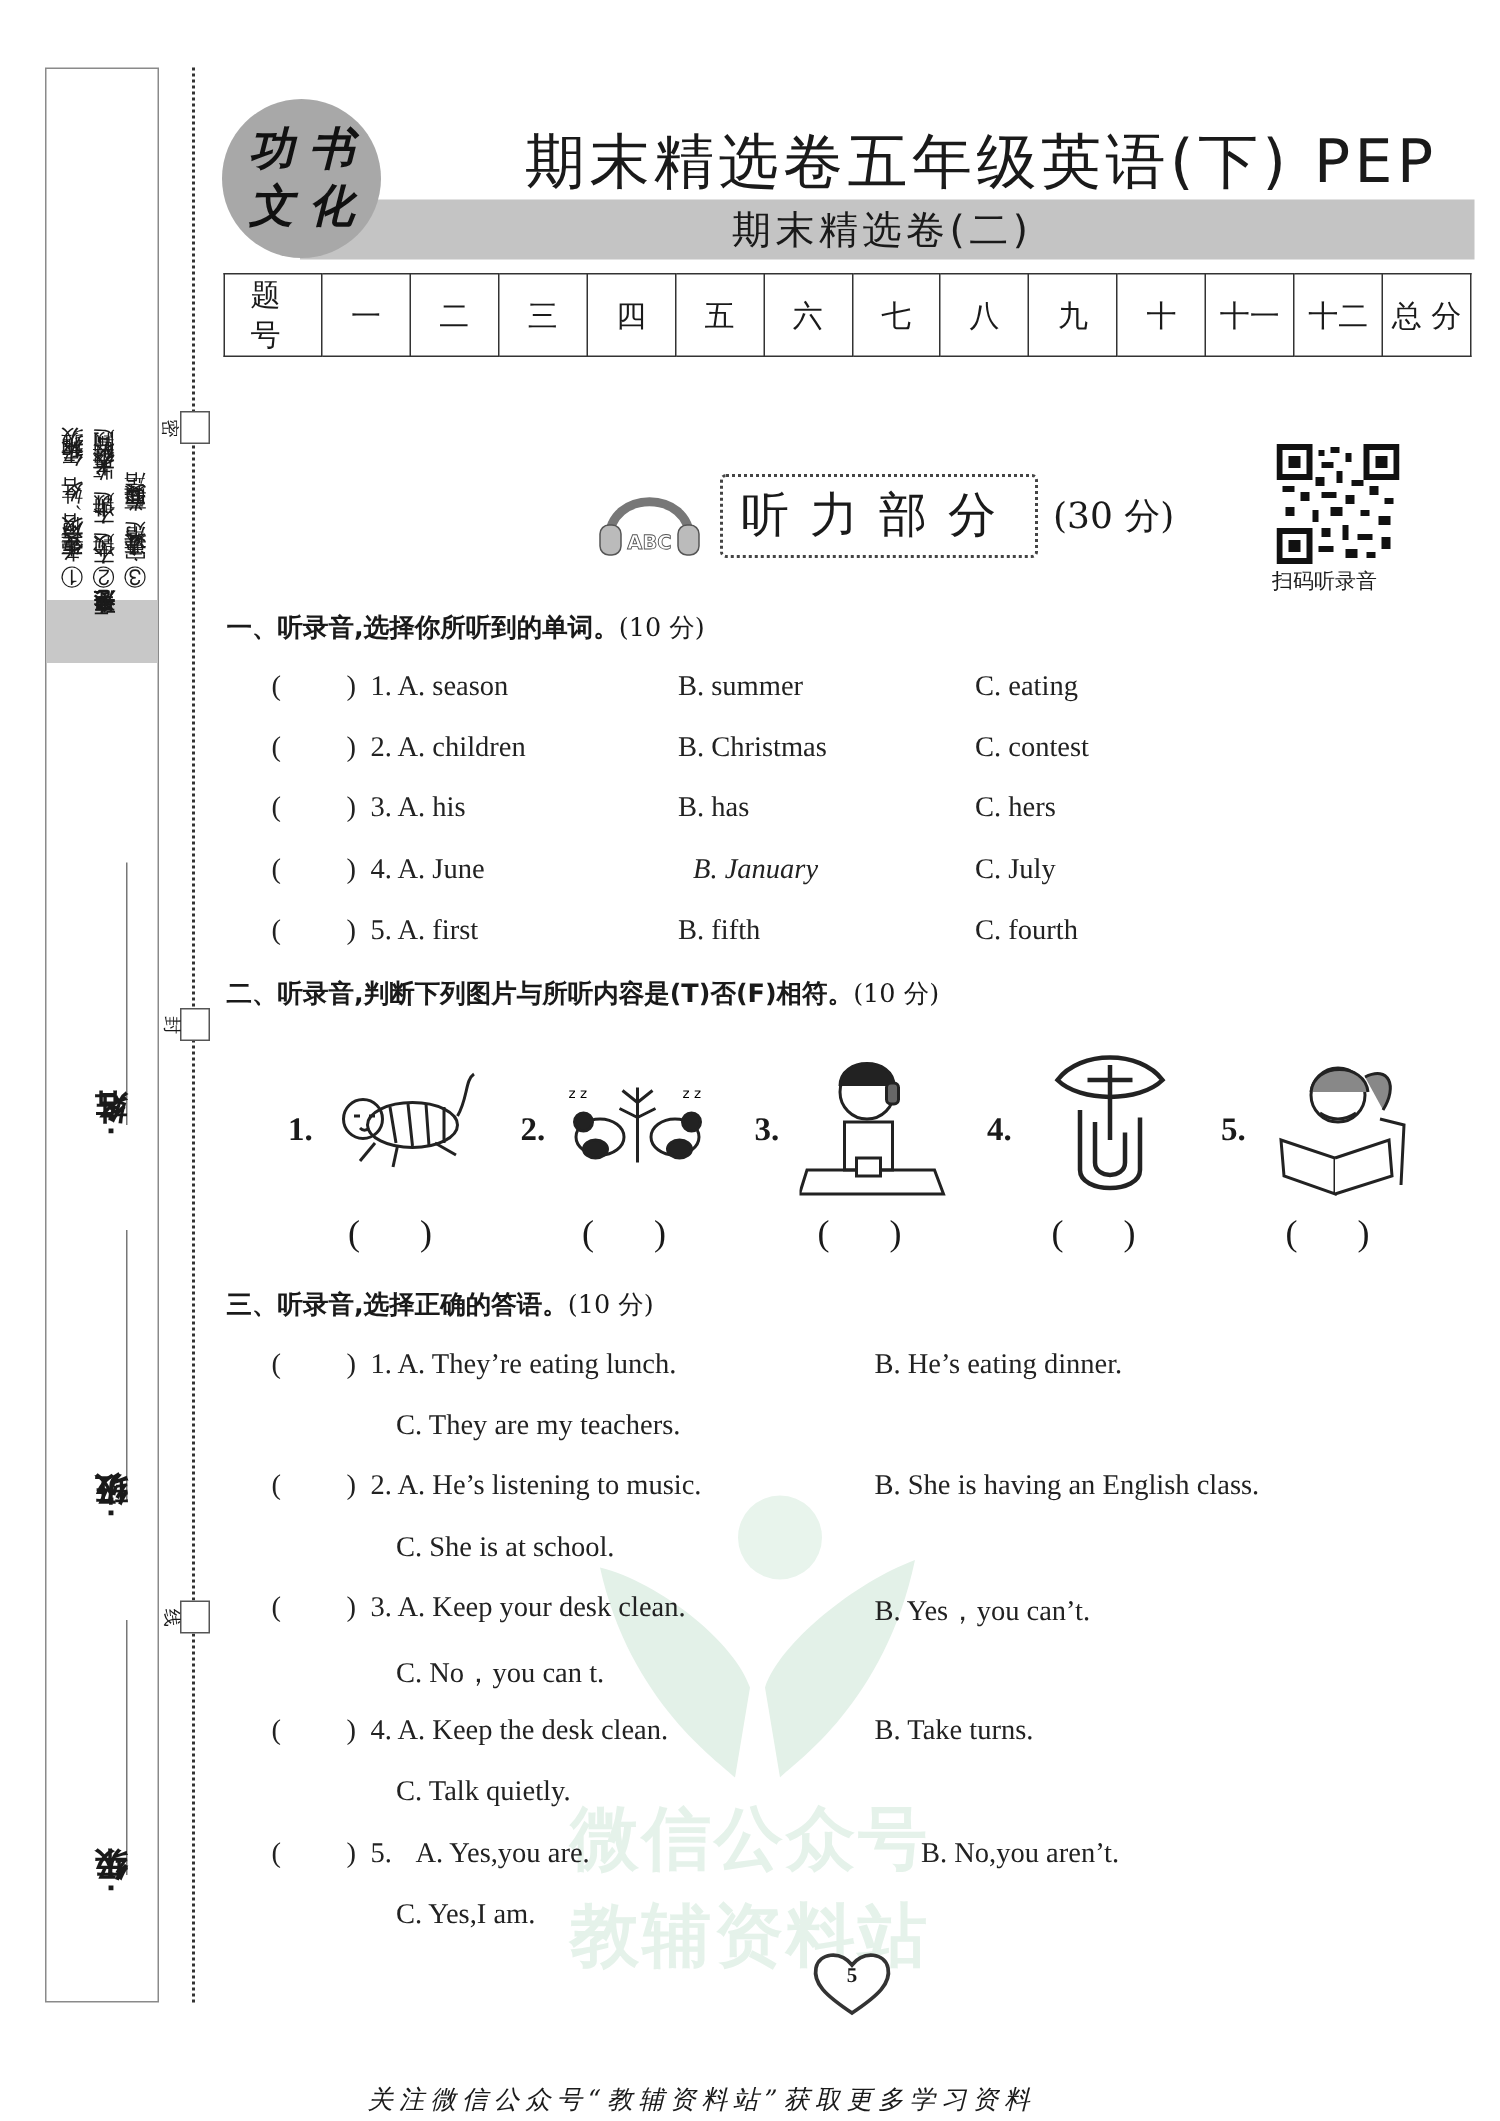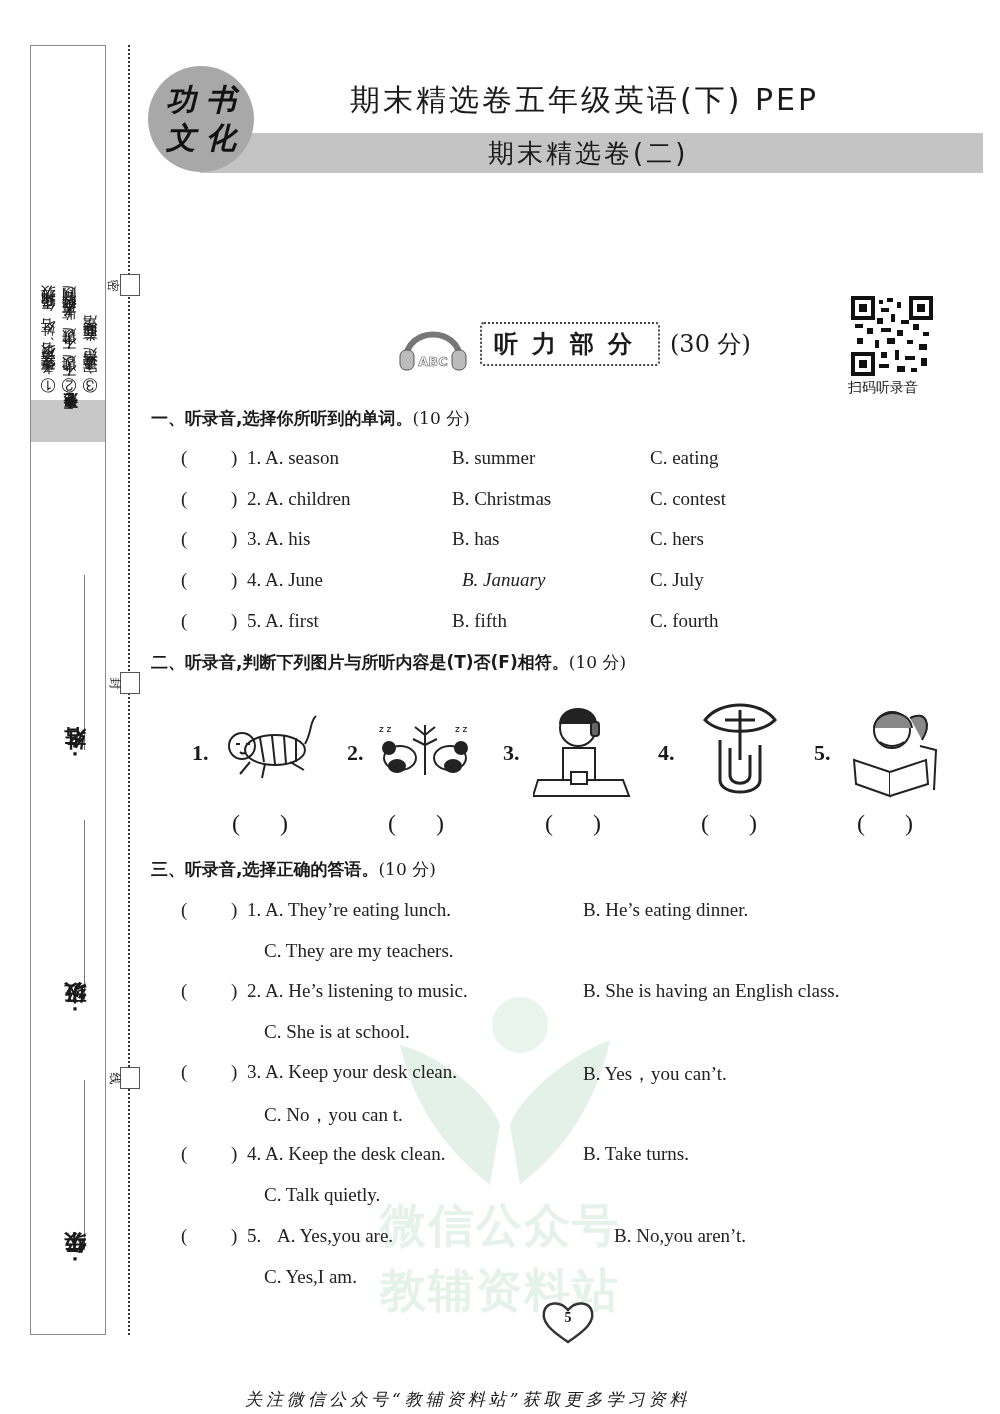"期末精选卷五年级英语(下) PEP" .title { font-size: 30px -> 40px }
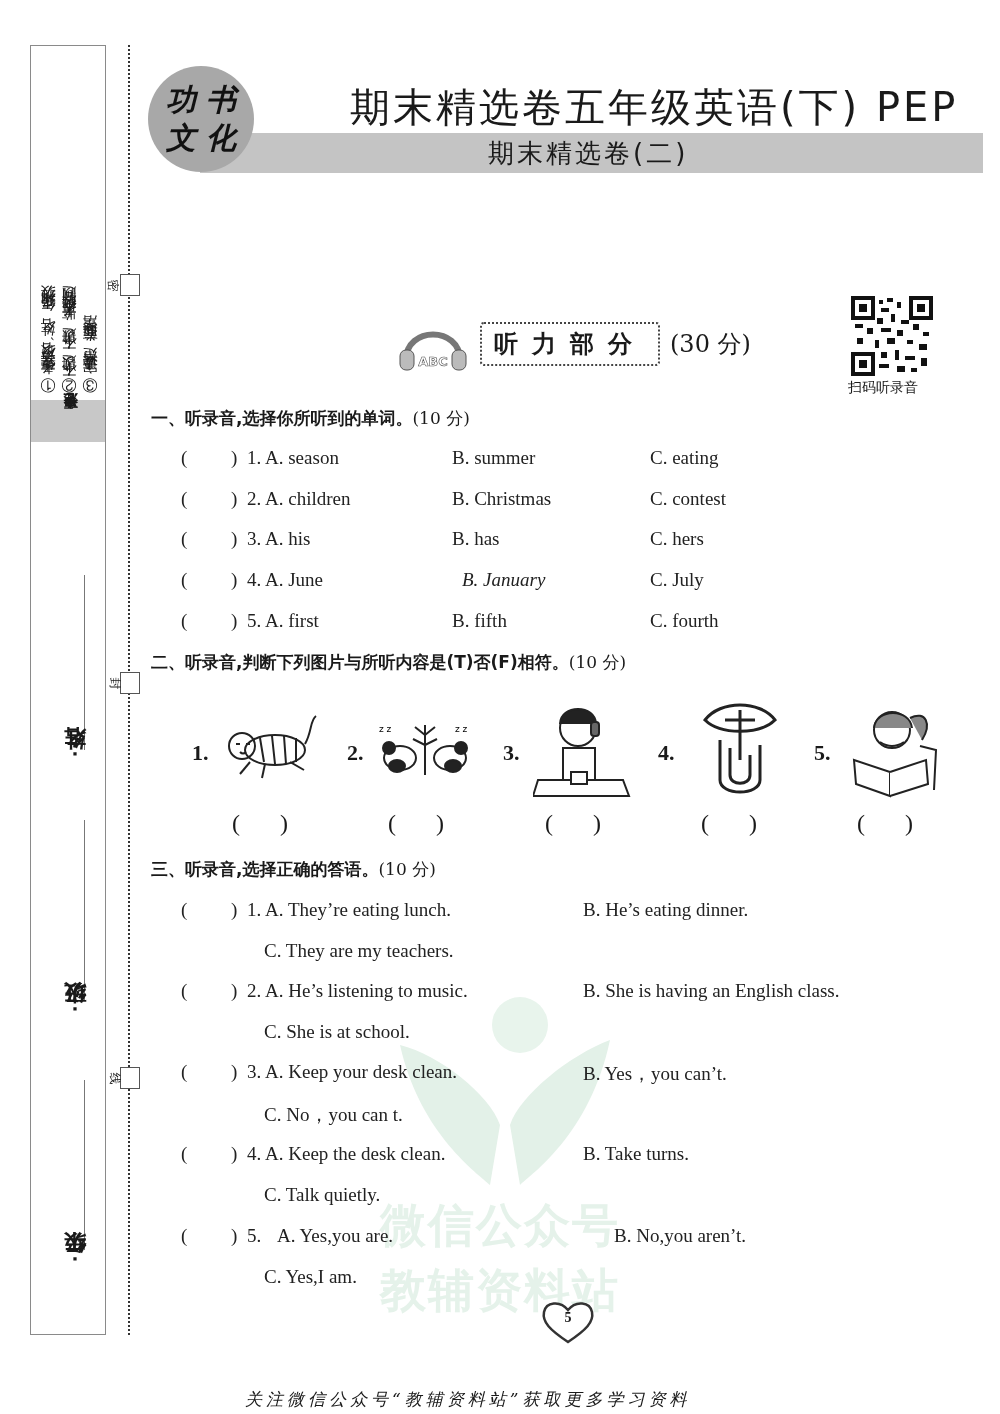"题 号" tr { html: none -> <tr> <td>题 号</td> <td>一</td> <td>二</td> <td>三</td> <td>四</td> <td>五</td> <td>六</td> <td>七</td> <td>八</td> <td>九</td> <td>十</td> <td>十一</td> <td>十二</td> <td>总 分</td> </tr> }
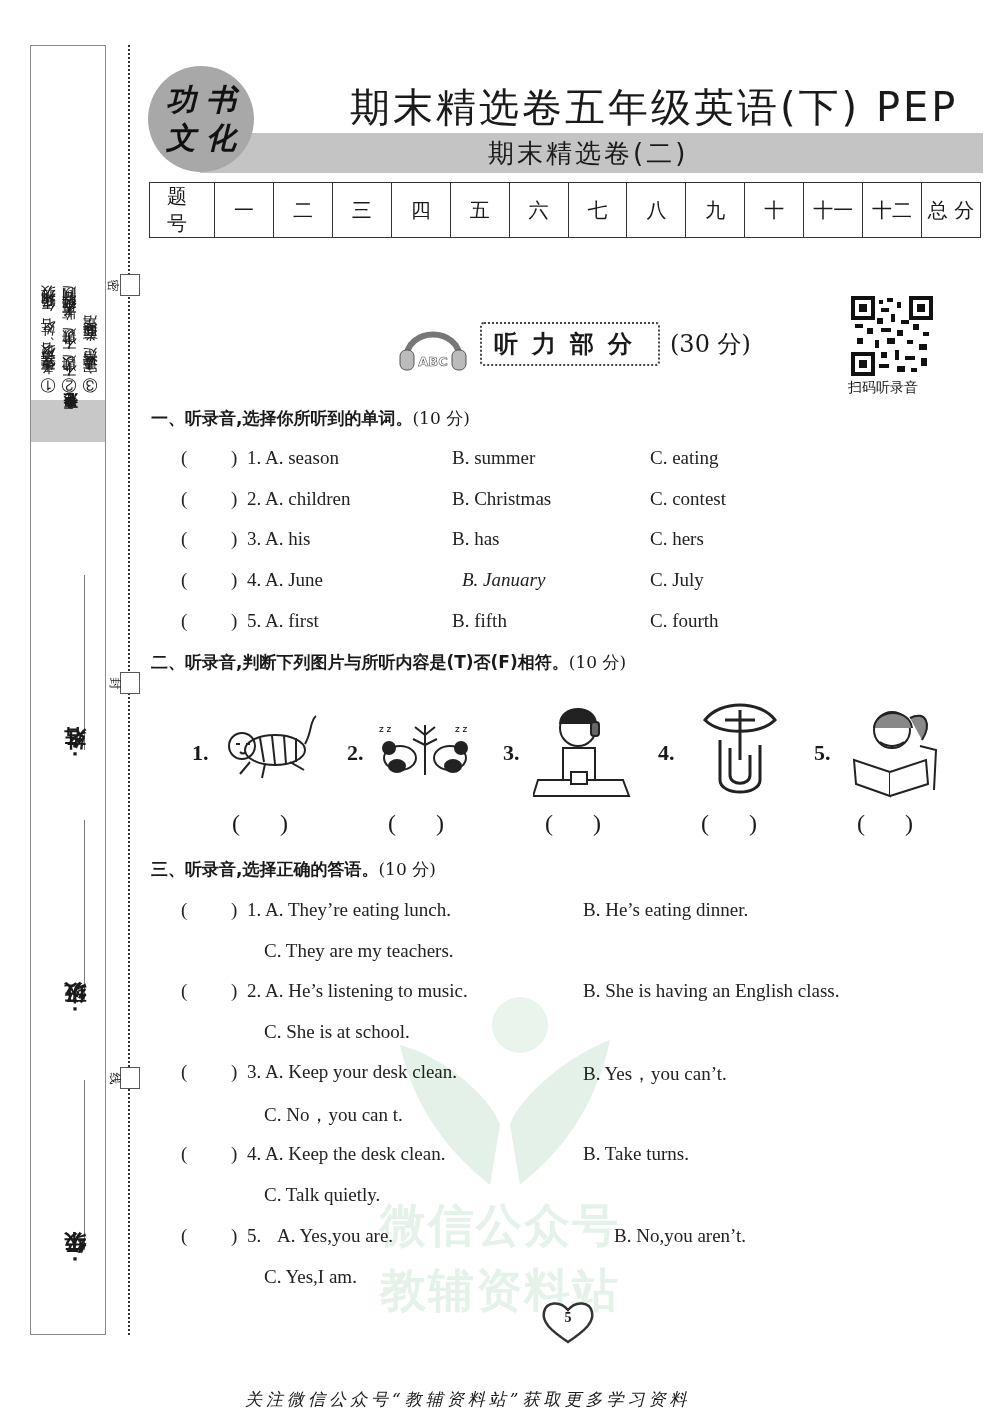"听力部分" .listen-box { font-size: 24px -> 32px; font-weight: bold -> normal }
